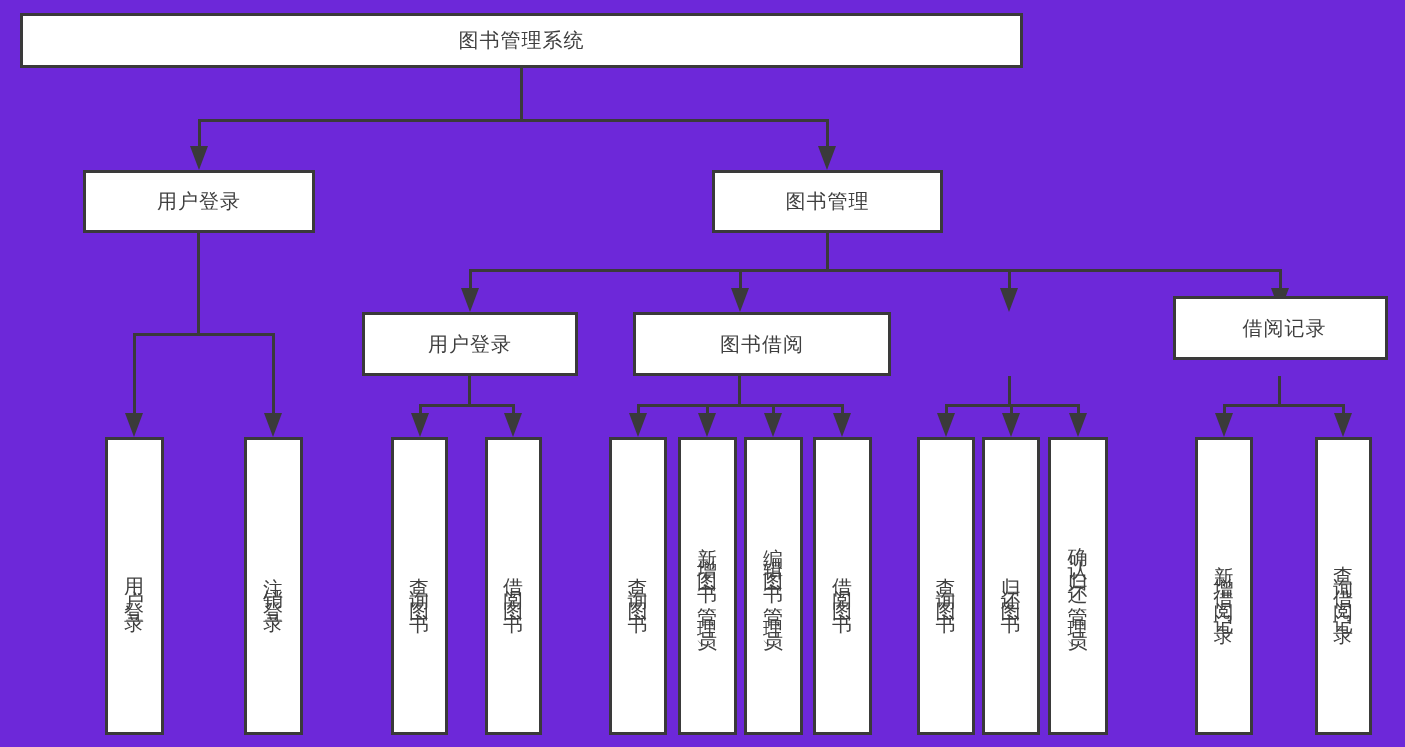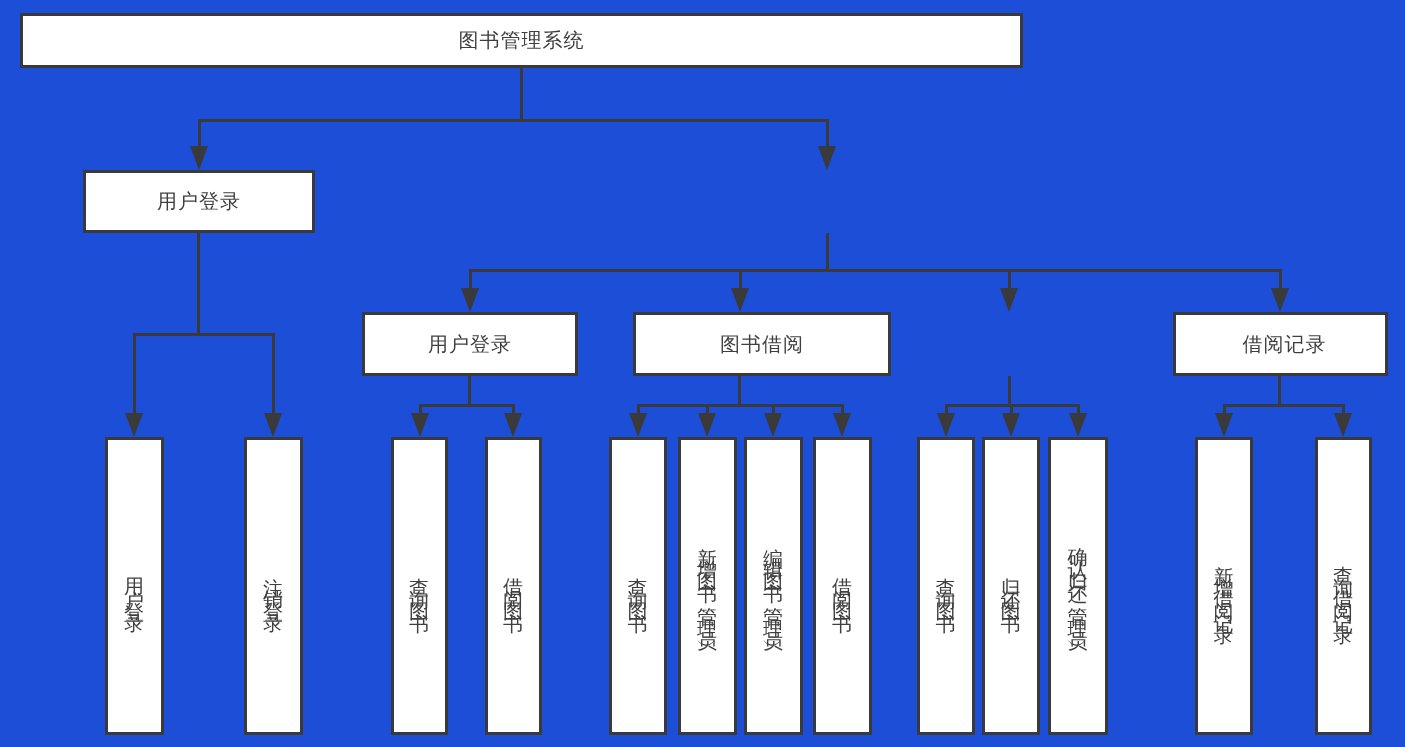"图书管理系统" #canvas { background: #1d4ed8 -> #6d28d9 }
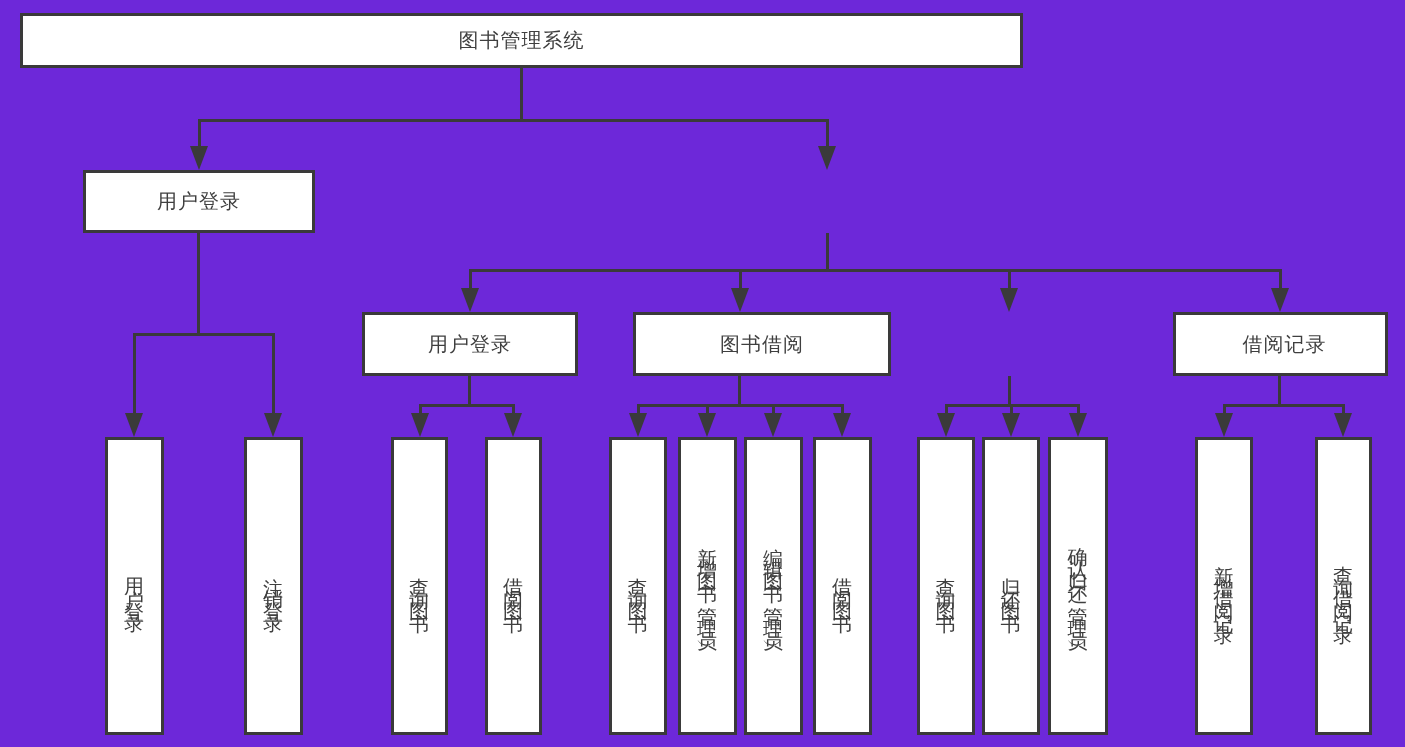"图书管理" div.box { html: none -> <div> <span>图书管理</span> </div> }
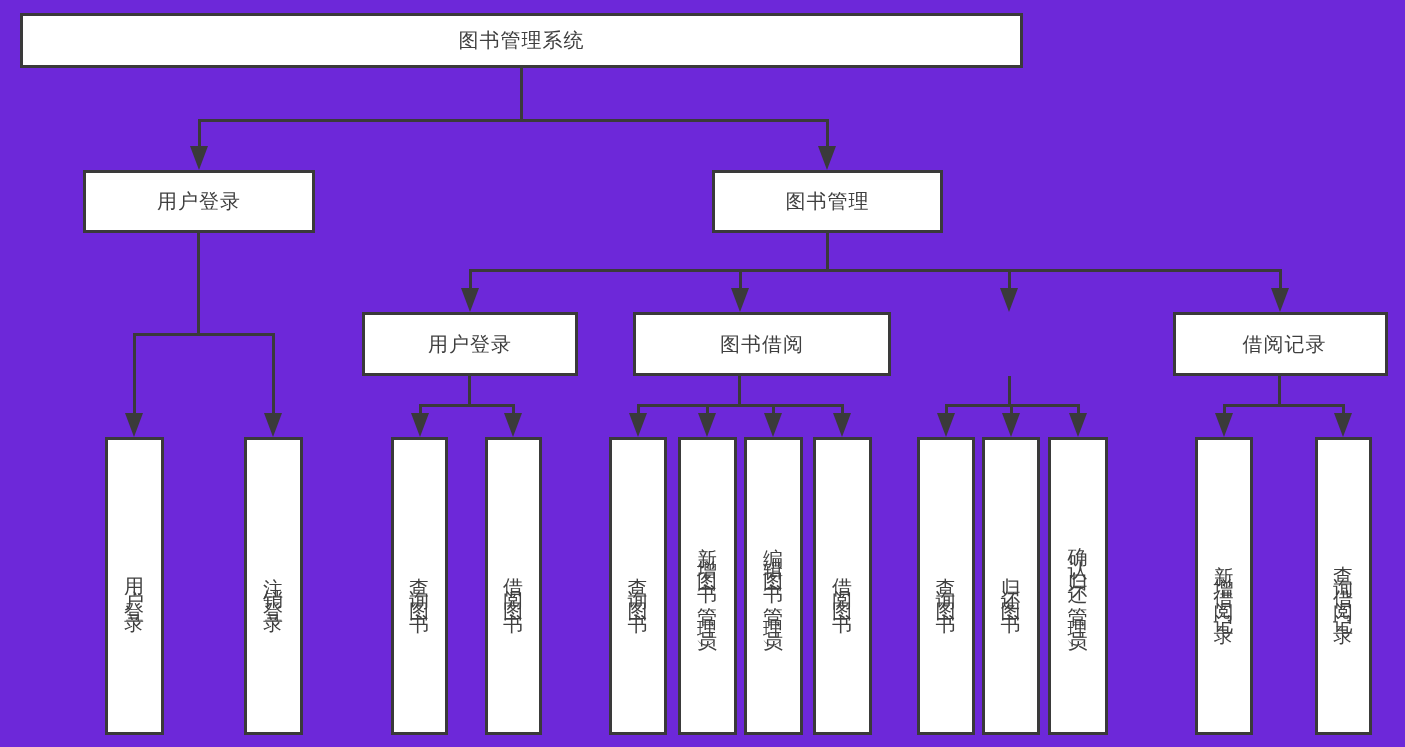"借阅记录" div.box { top: 312px -> 296px }
